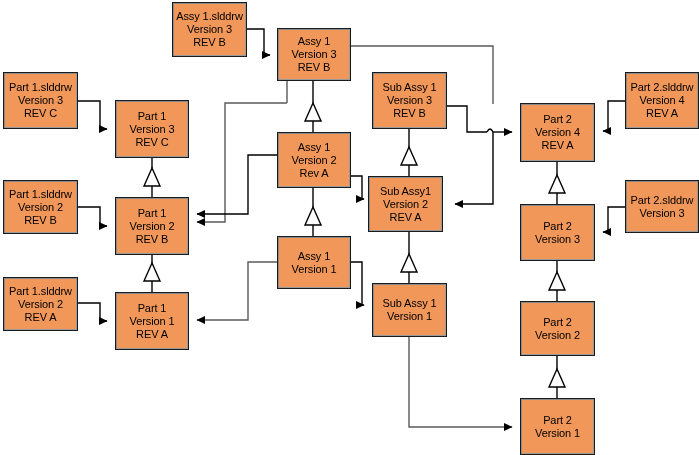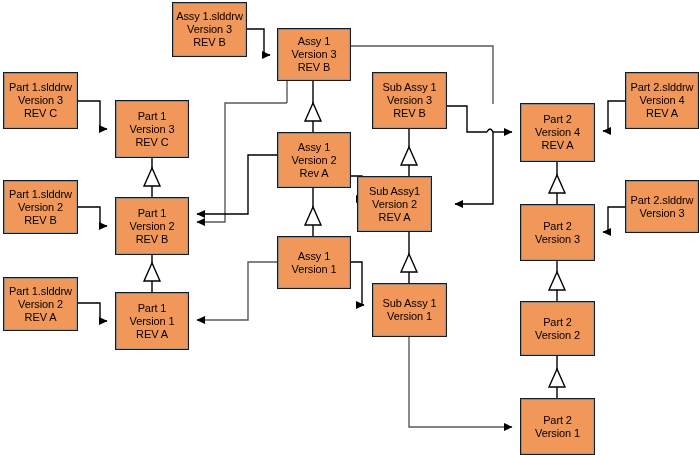"Sub Assy1" div.node { left: 357px -> 368px }
